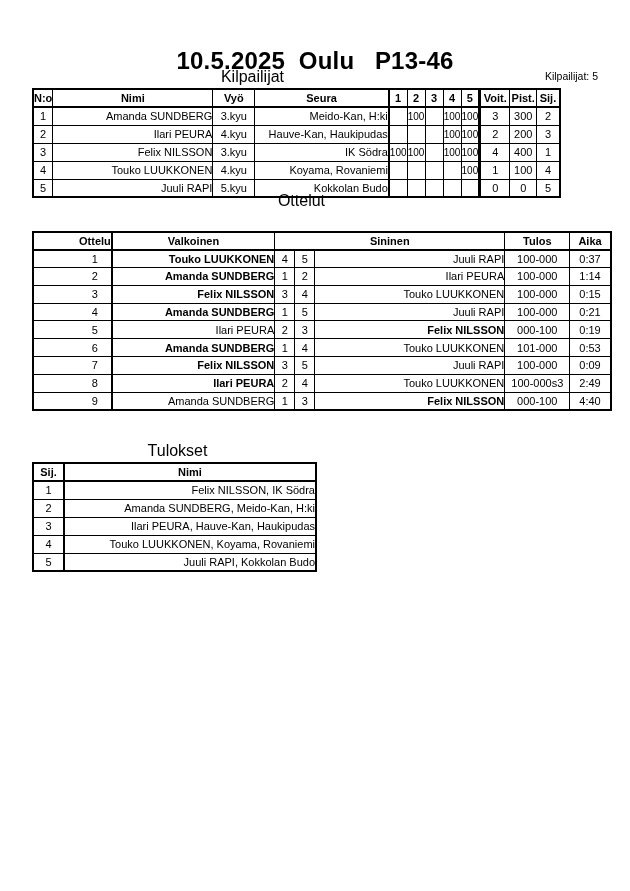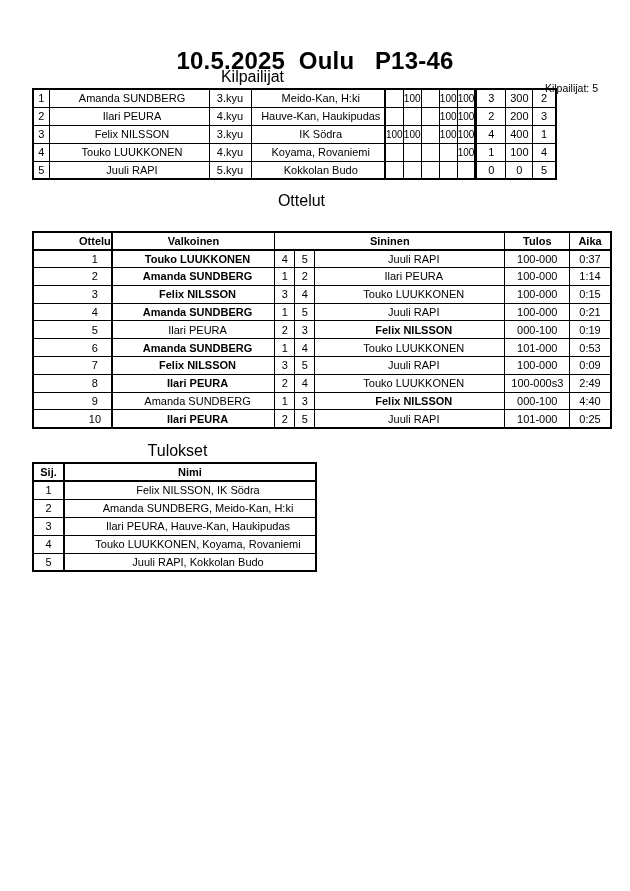"Kilpailijat: 5" .kilp-count { margin-top: 12px -> none }
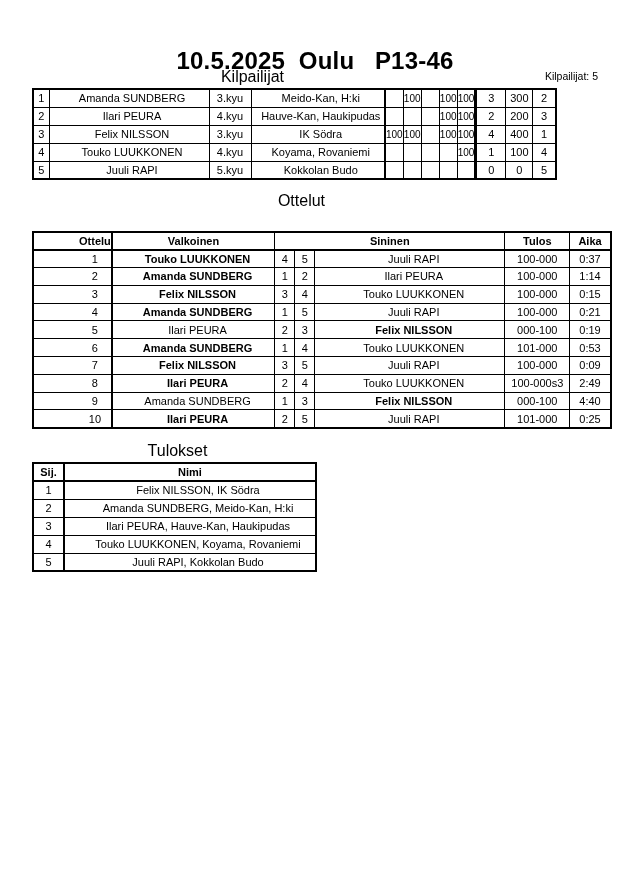"N:o" tr { html: none -> <tr> <th>N:o</th> <th>Nimi</th> <th>Vyö</th> <th>Seura</th> <th>1</th> <th>2</th> <th>3</th> <th>4</th> <th>5</th> <th>Voit.</th> <th>Pist.</th> <th>Sij.</th> </tr> }
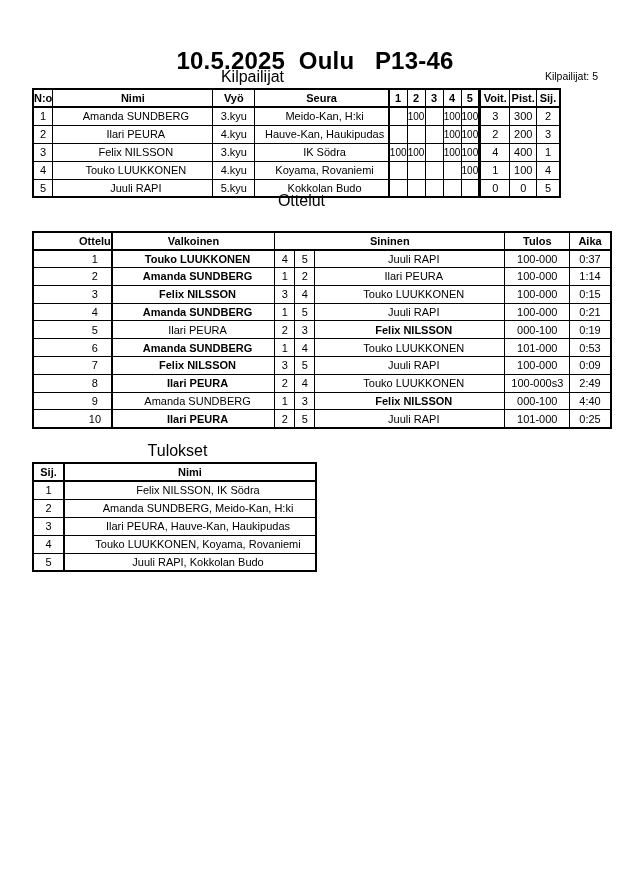"Amanda SUNDBERG" .l { text-align: center -> right }
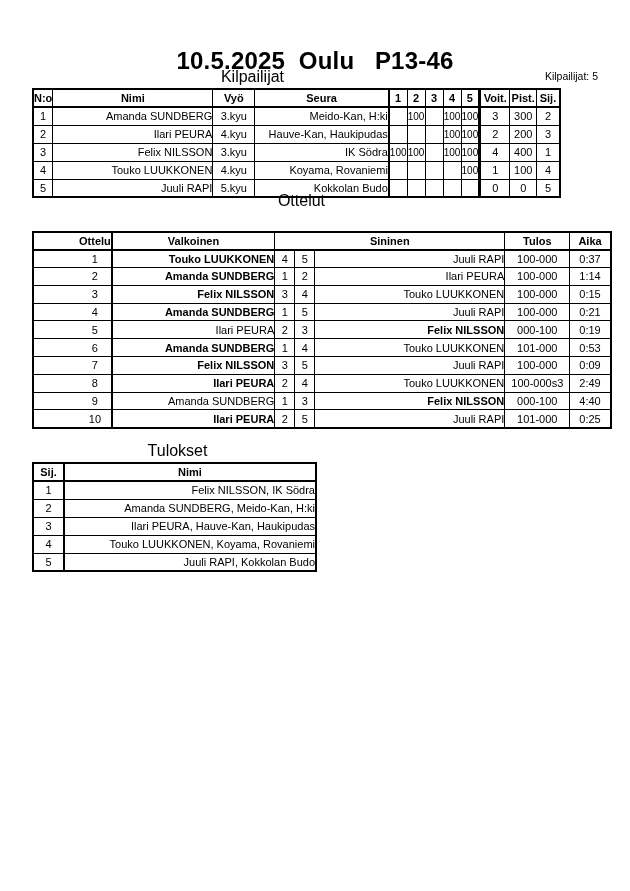"10" tr { html: <tr> <td>10</td> <td>Ilari PEURA</td> <td>2</td> <td>5</td> <td>Juuli RAPI</td> <td>101-000</td> <td>0:25</td> </tr> -> none }
